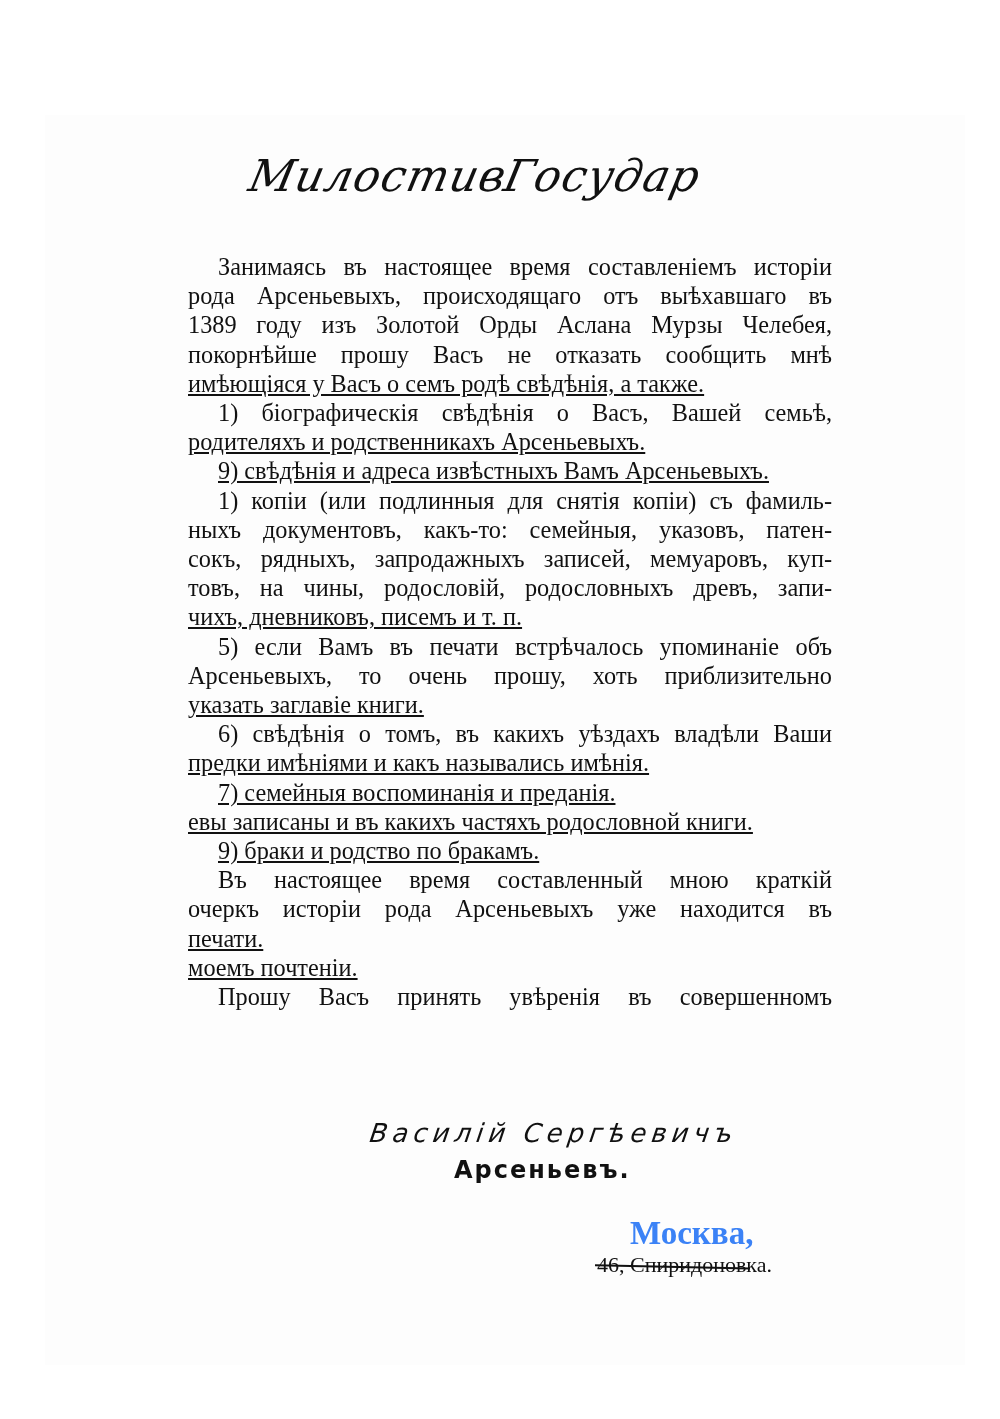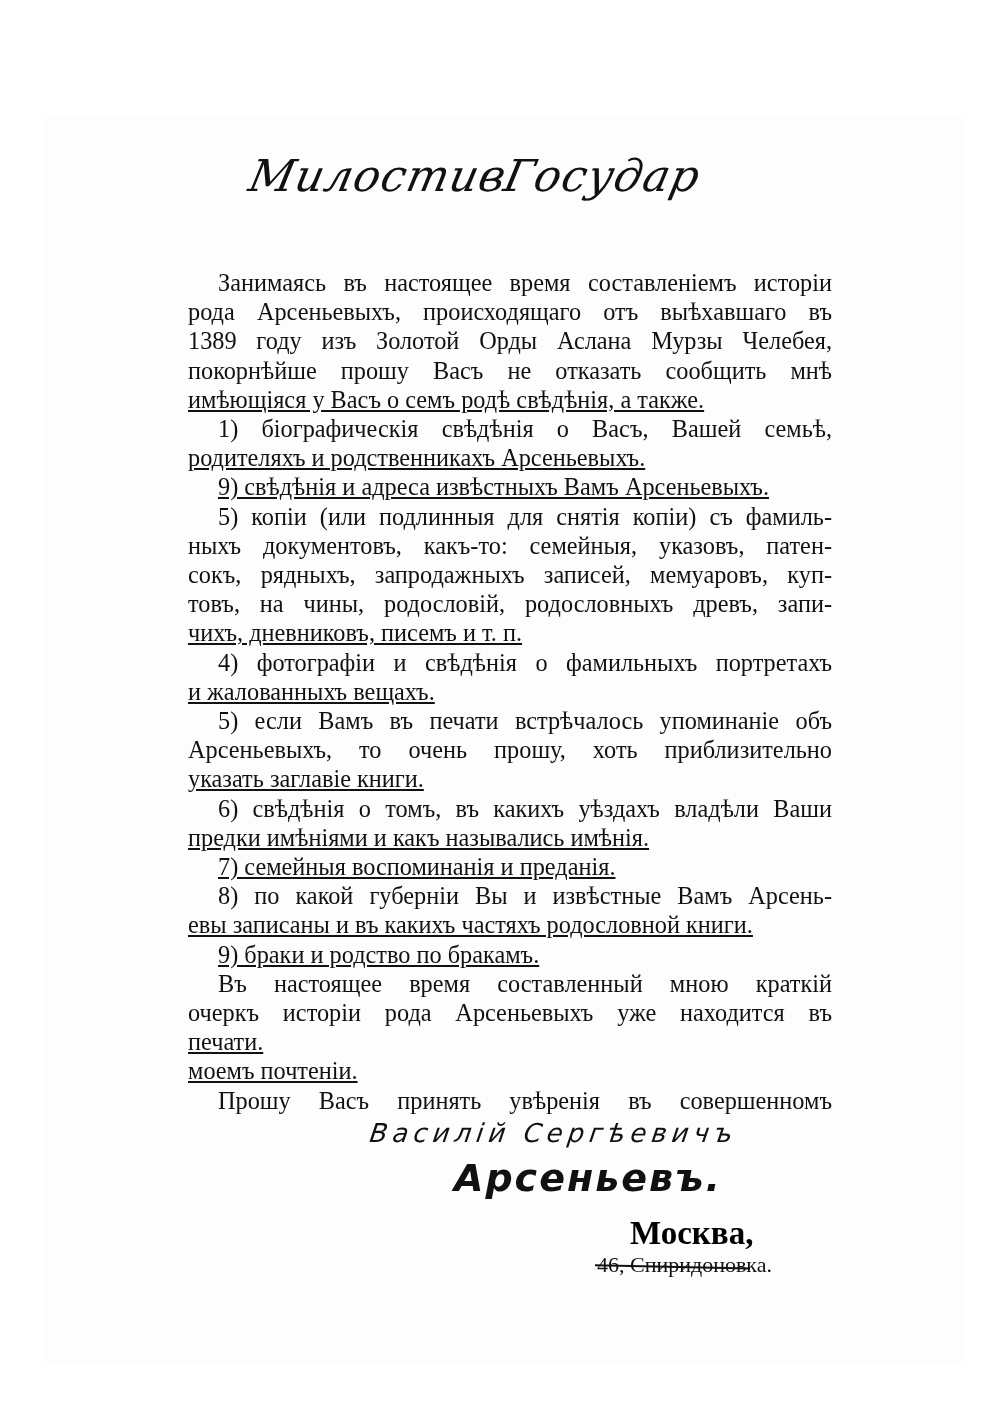"Занимаясь въ настоящее время" .body-text { top: 268px -> 252px }
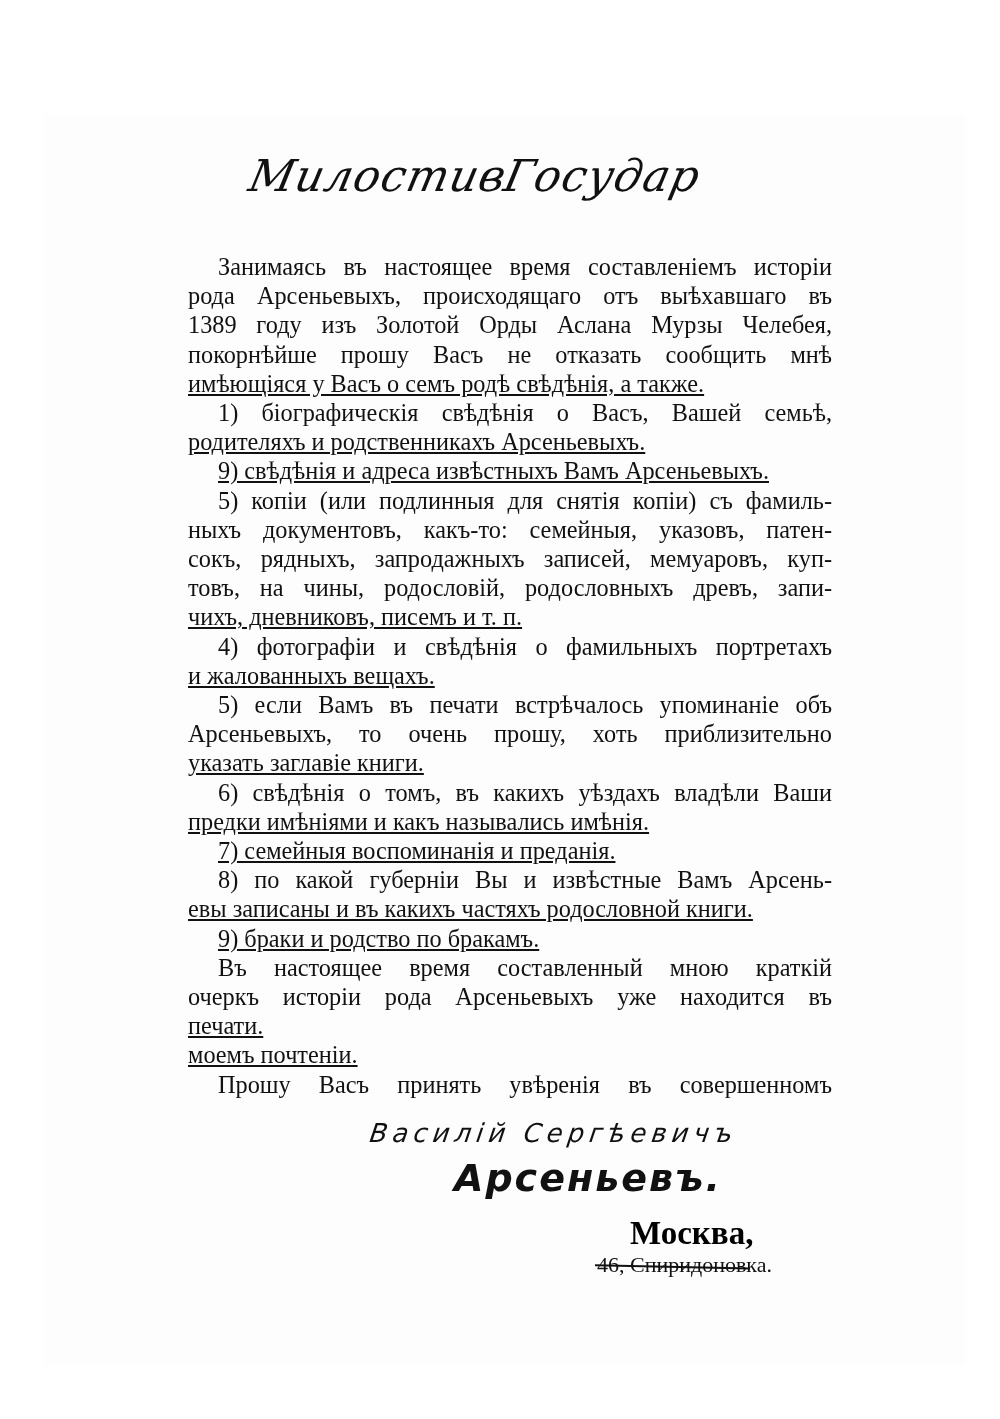"5) копіи (или подлинныя для" span.line { text: 5 -> 1 }
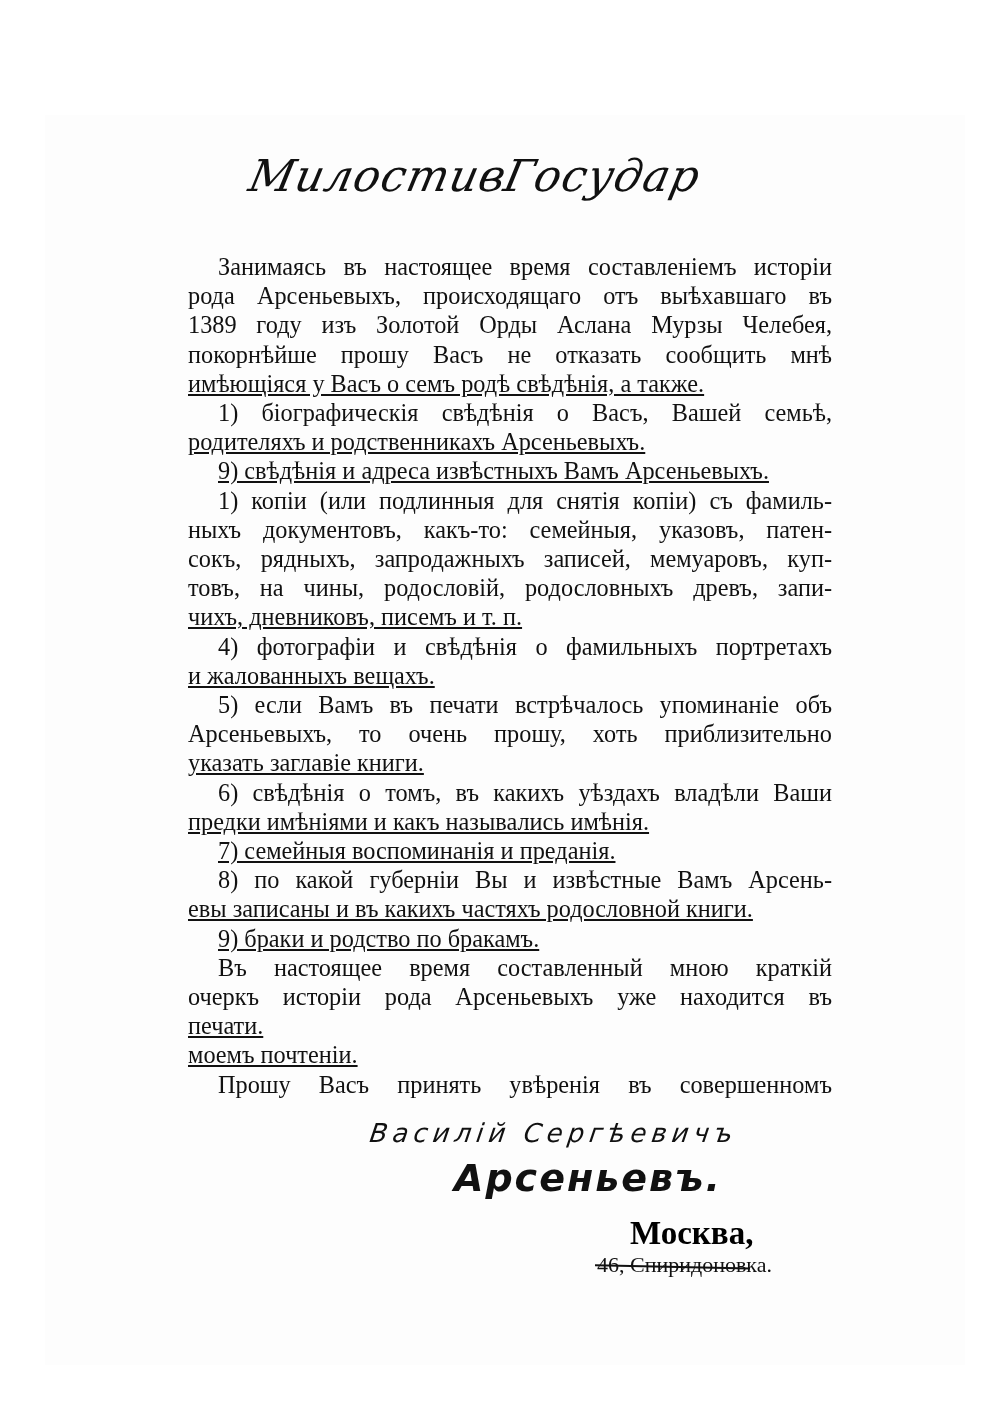"4) фотографіи и свѣдѣнія о" div { html: <div> <span>4) фотографіи и свѣдѣнія о фамильныхъ портретахъ</span> <span>и жалованныхъ вещахъ.</span> </div> -> none }
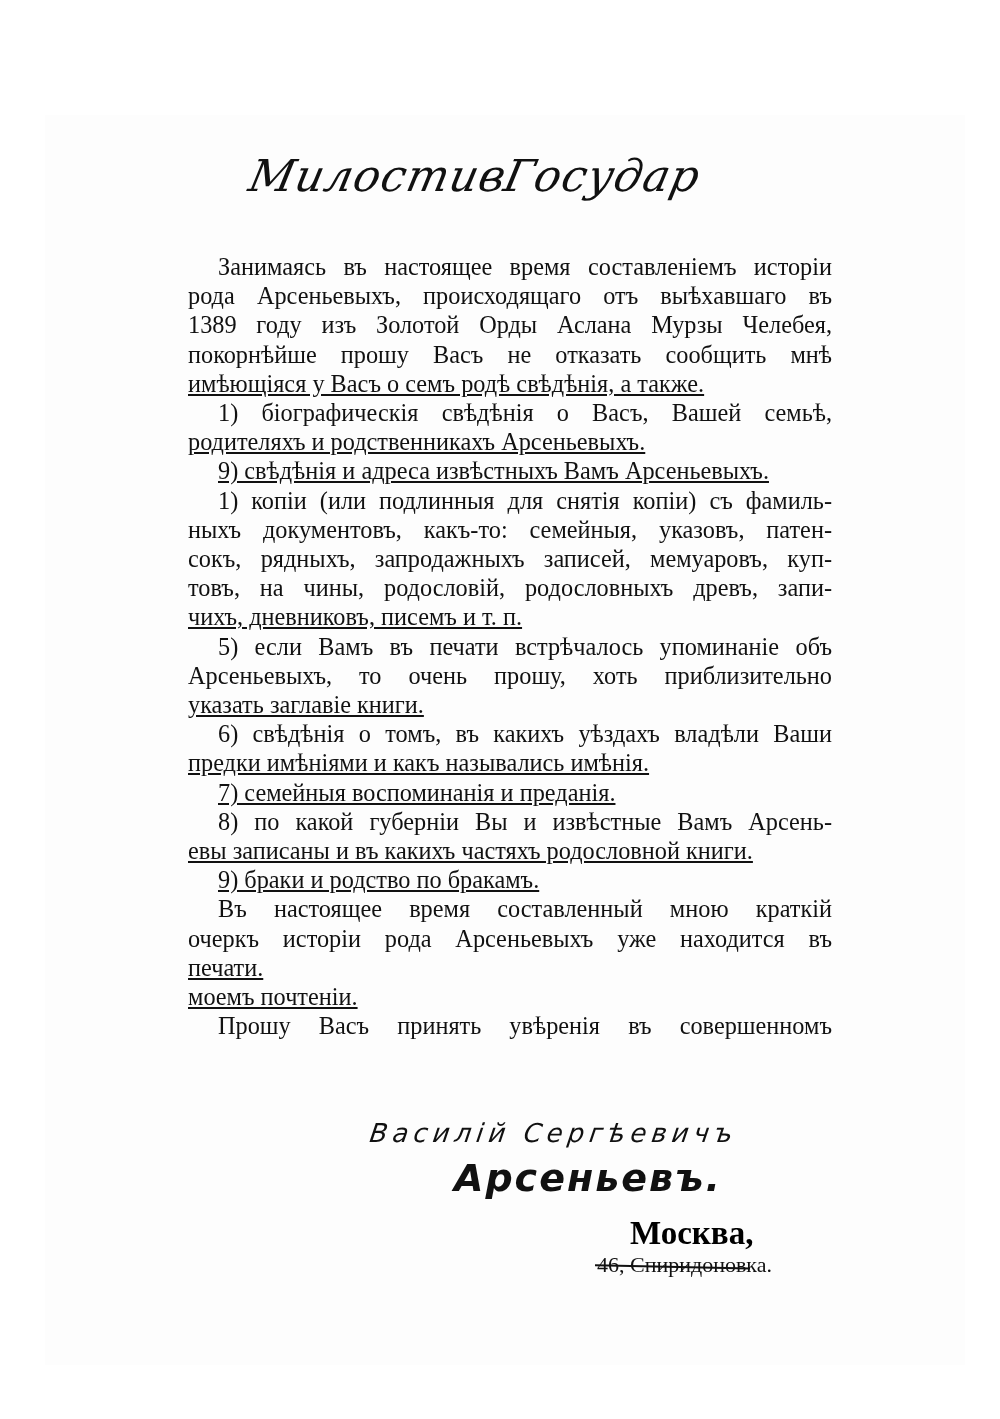"8) по какой губерніи Вы" span.line { html: <span>8) по какой губерніи Вы и извѣстные Вамъ Арсень-</span> -> none }
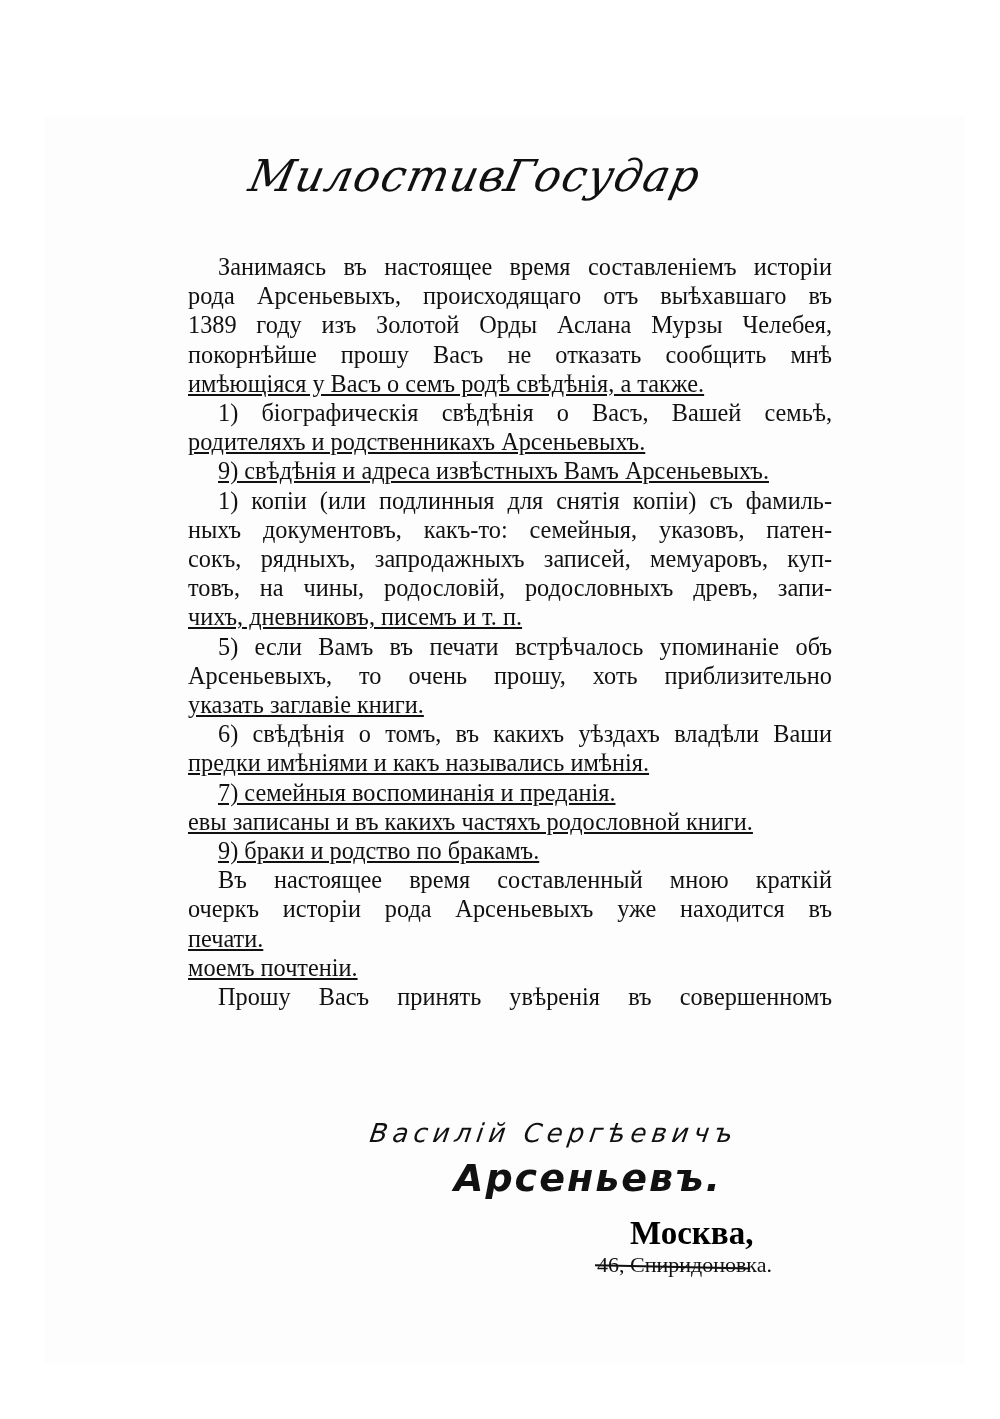"Арсеньевъ." .signature .surname { font-size: 38px -> 24px; font-style: italic -> none }
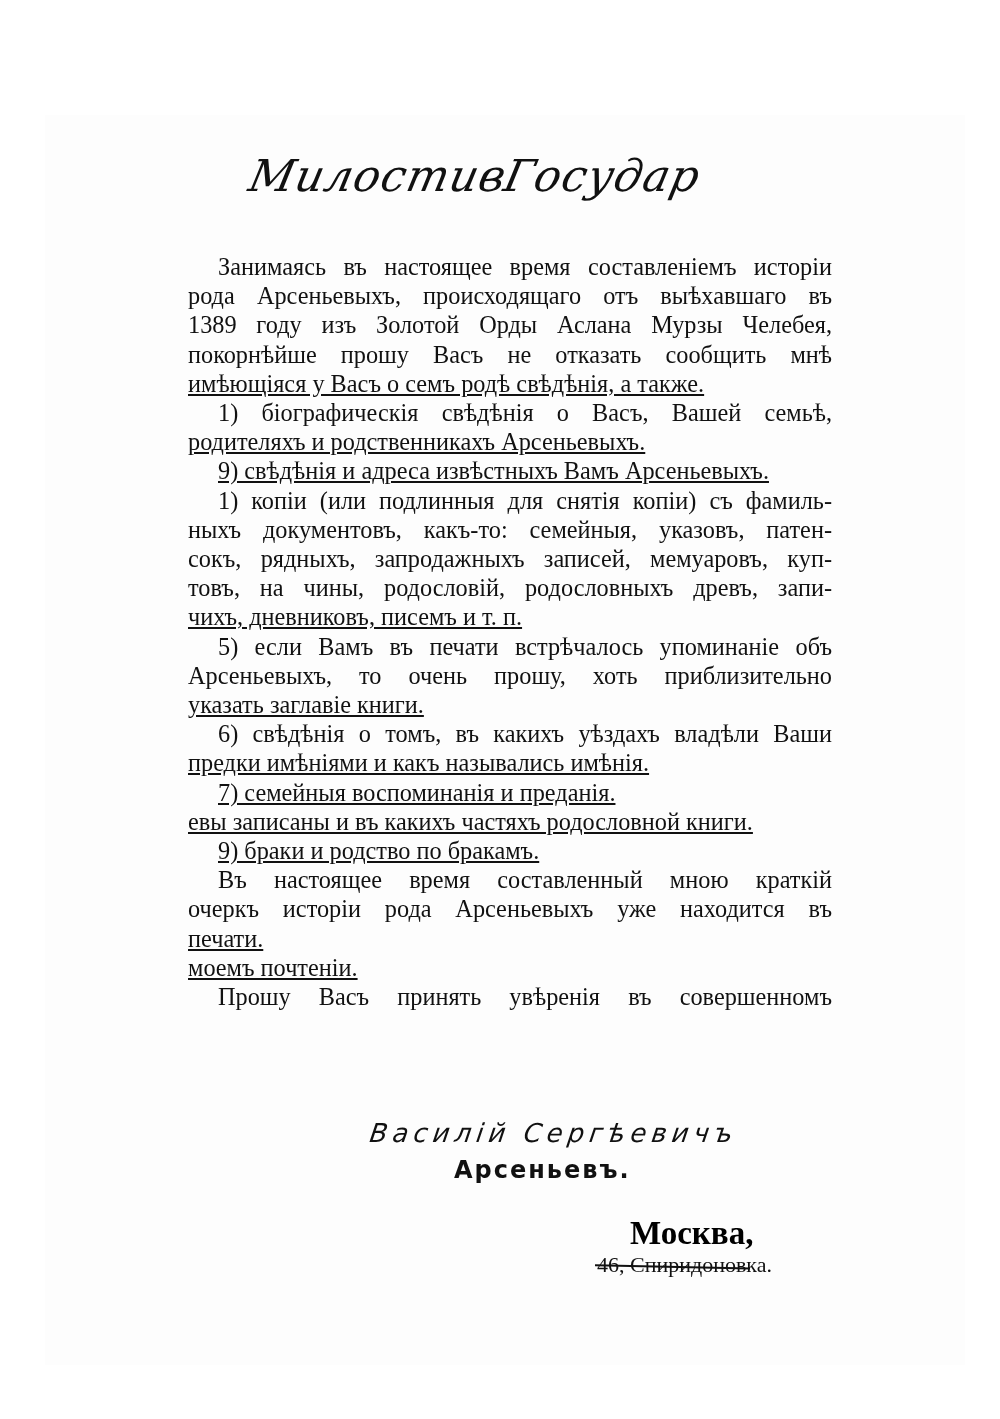"Москва," .place { color: #000000 -> #3b82f6 }
